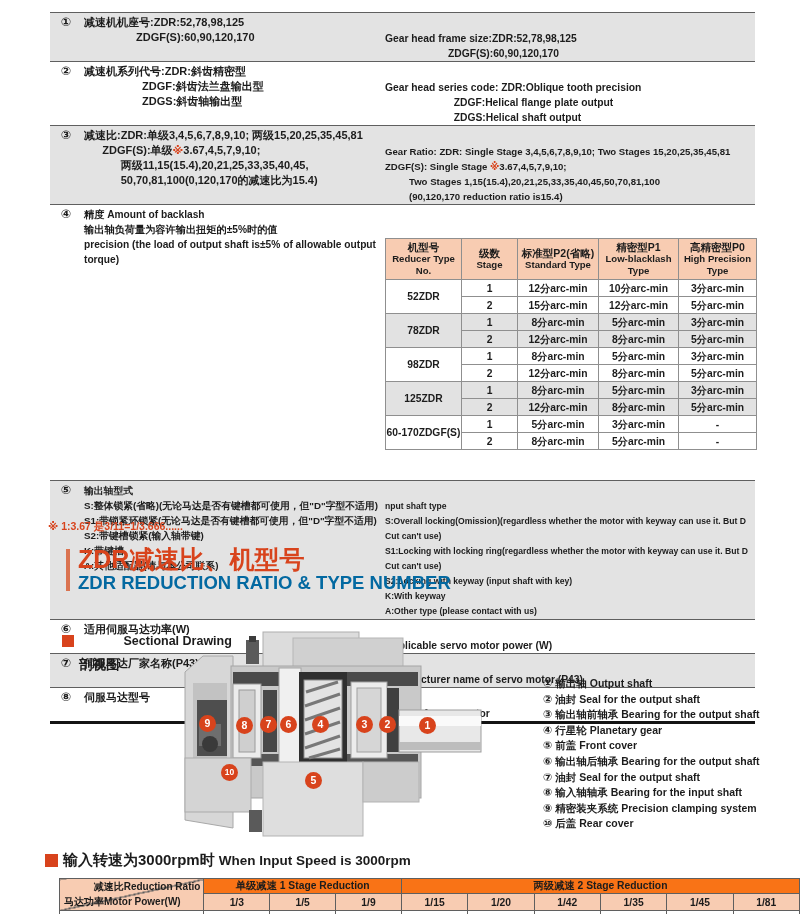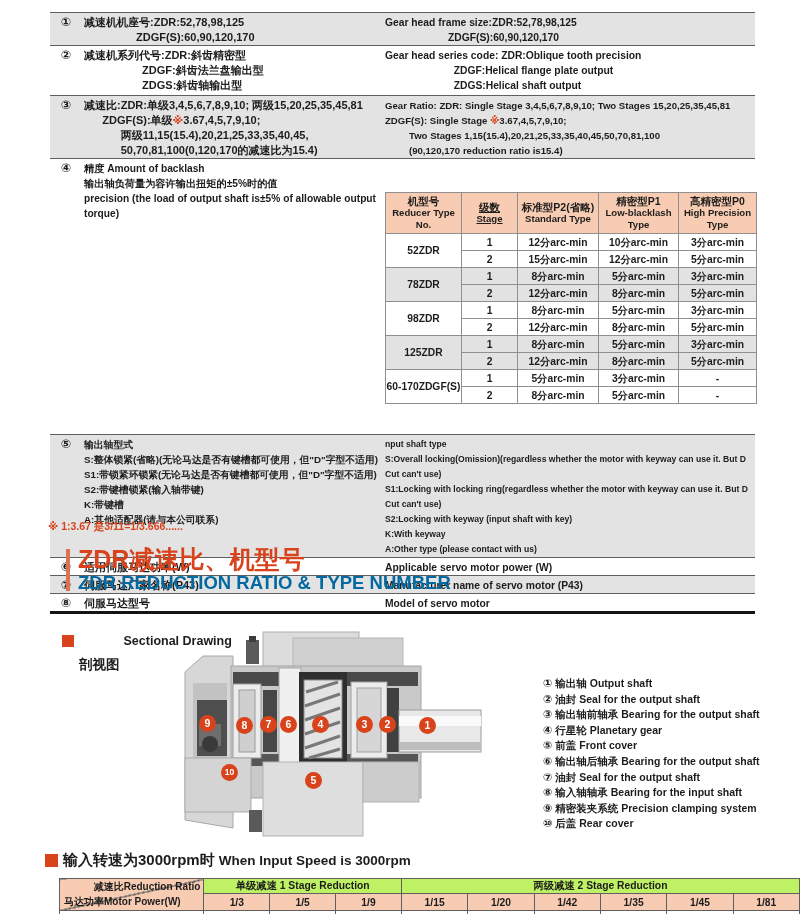"Gear head frame size:ZDR:52,78,98,125" .cell-en { padding-top: 1px -> 17px }
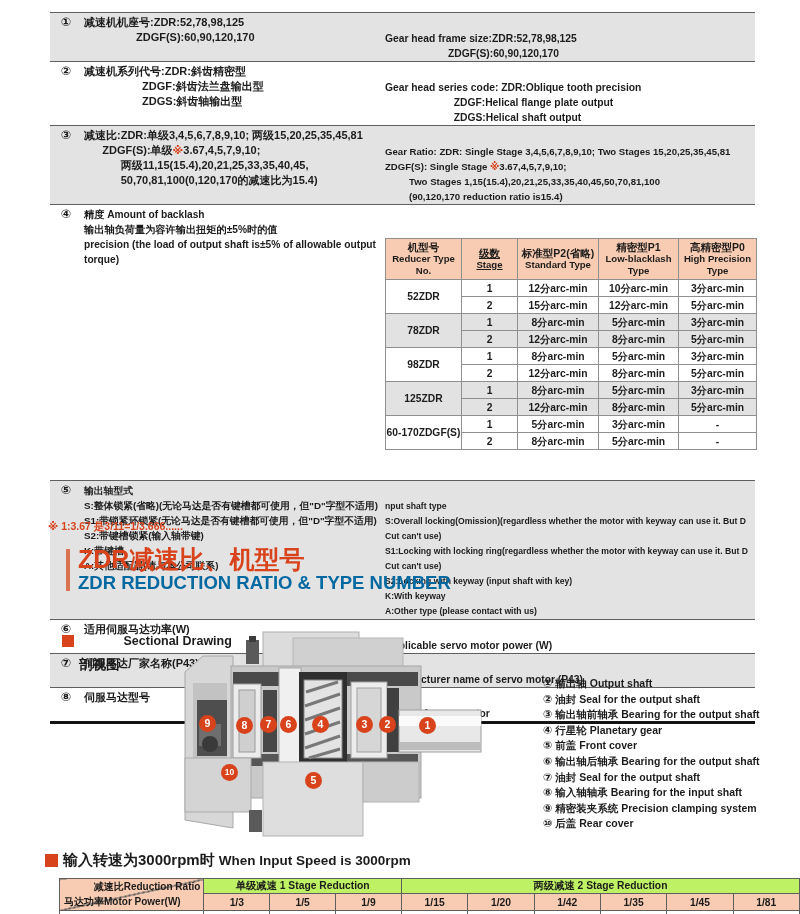"级数" .c1 { text-decoration: underline -> none }
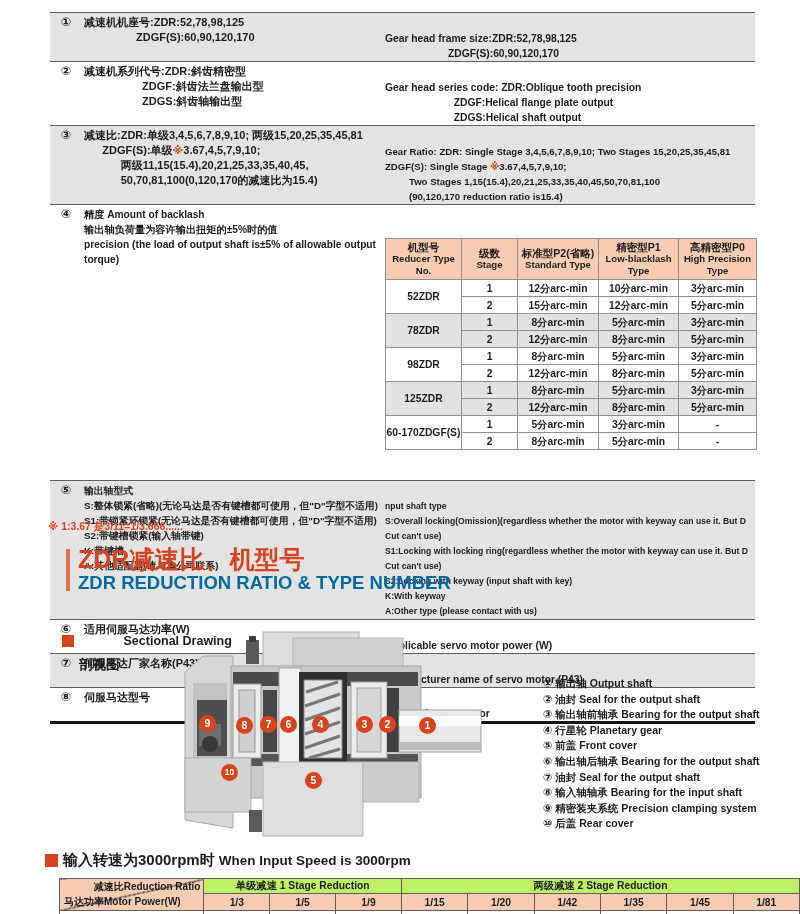"单级减速 1 Stage Reduction" .speed th { background: #bef264 -> #f97316 }
